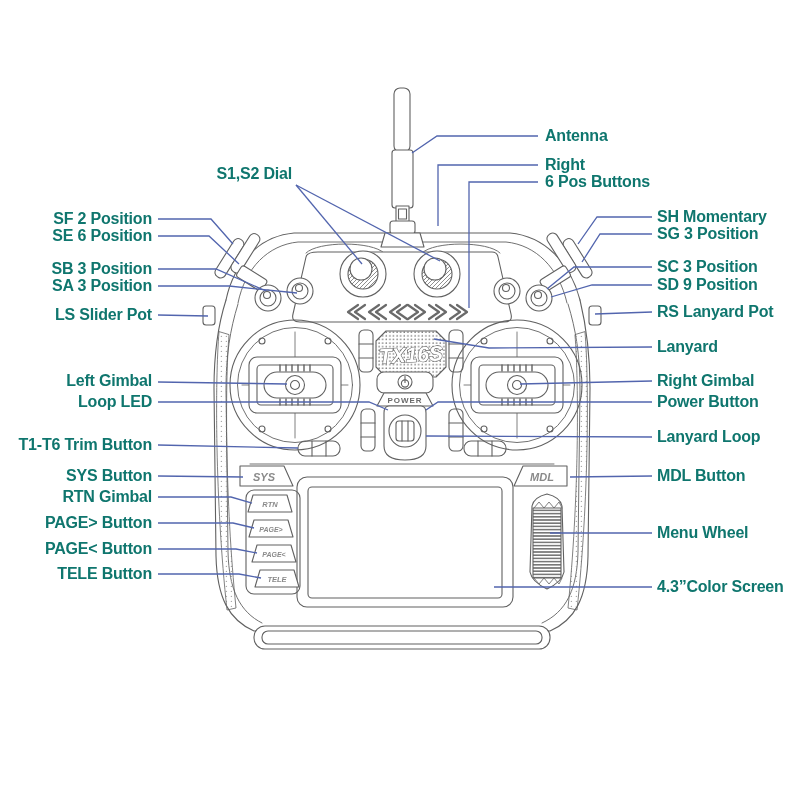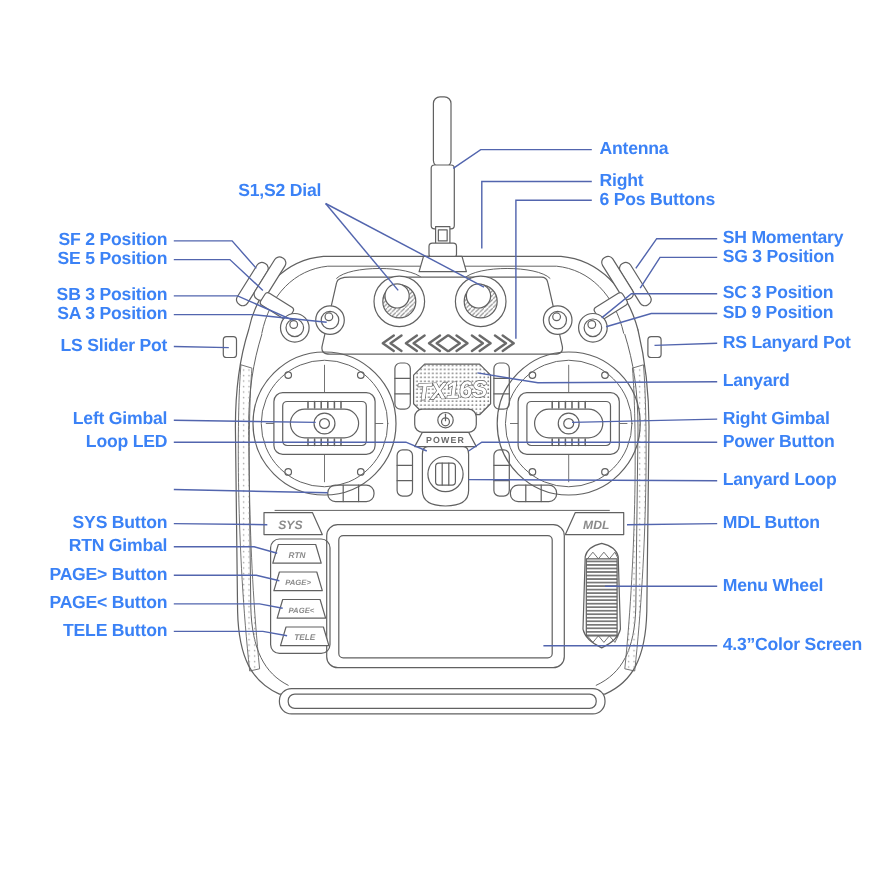"Antenna" .label { color: #3b82f6 -> #0f766e }
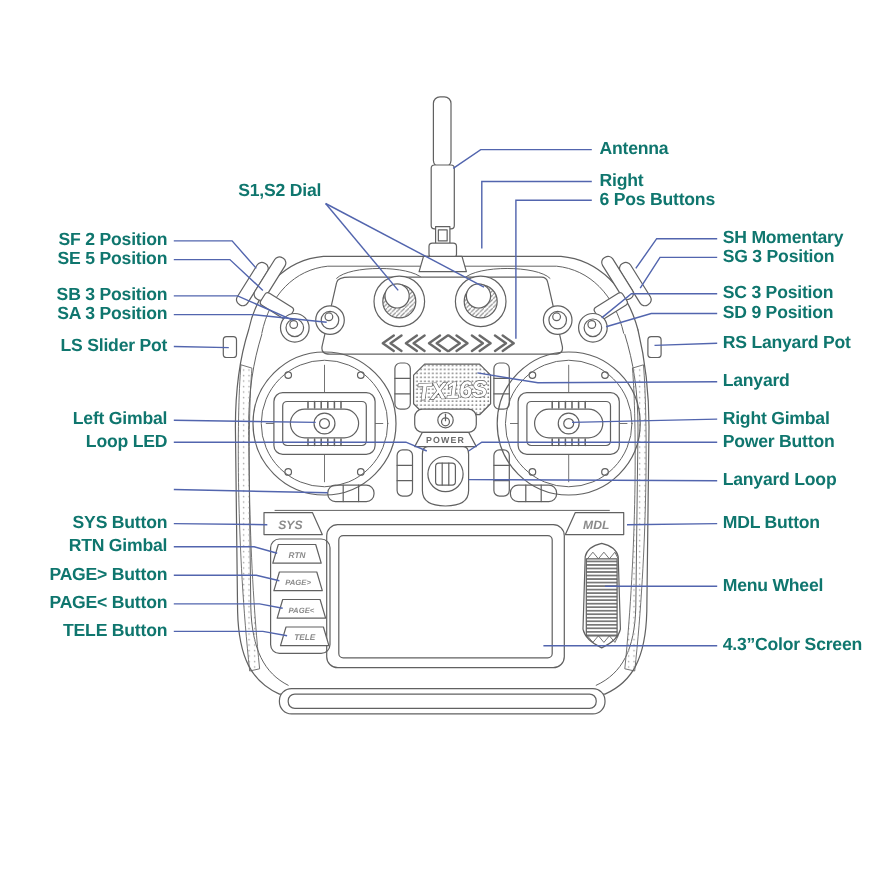"SE 5 Position" div.label { text: 5 -> 6 }
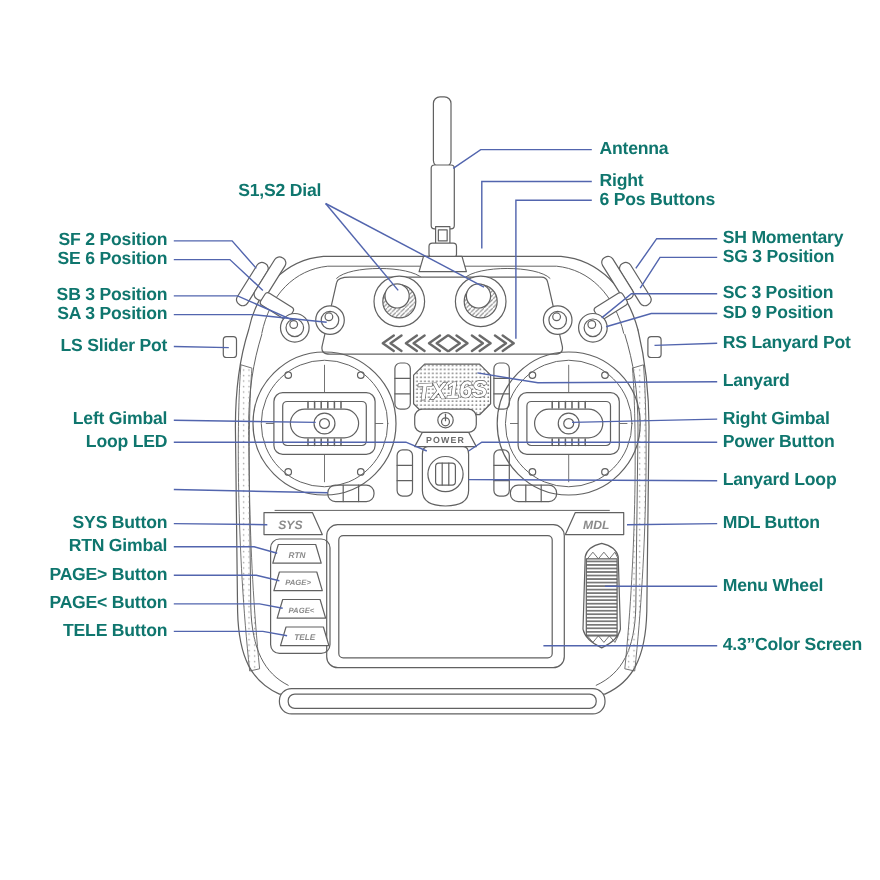"T1-T6 Trim Button" div.label { html: none -> <div>T1-T6 Trim Button</div> }
